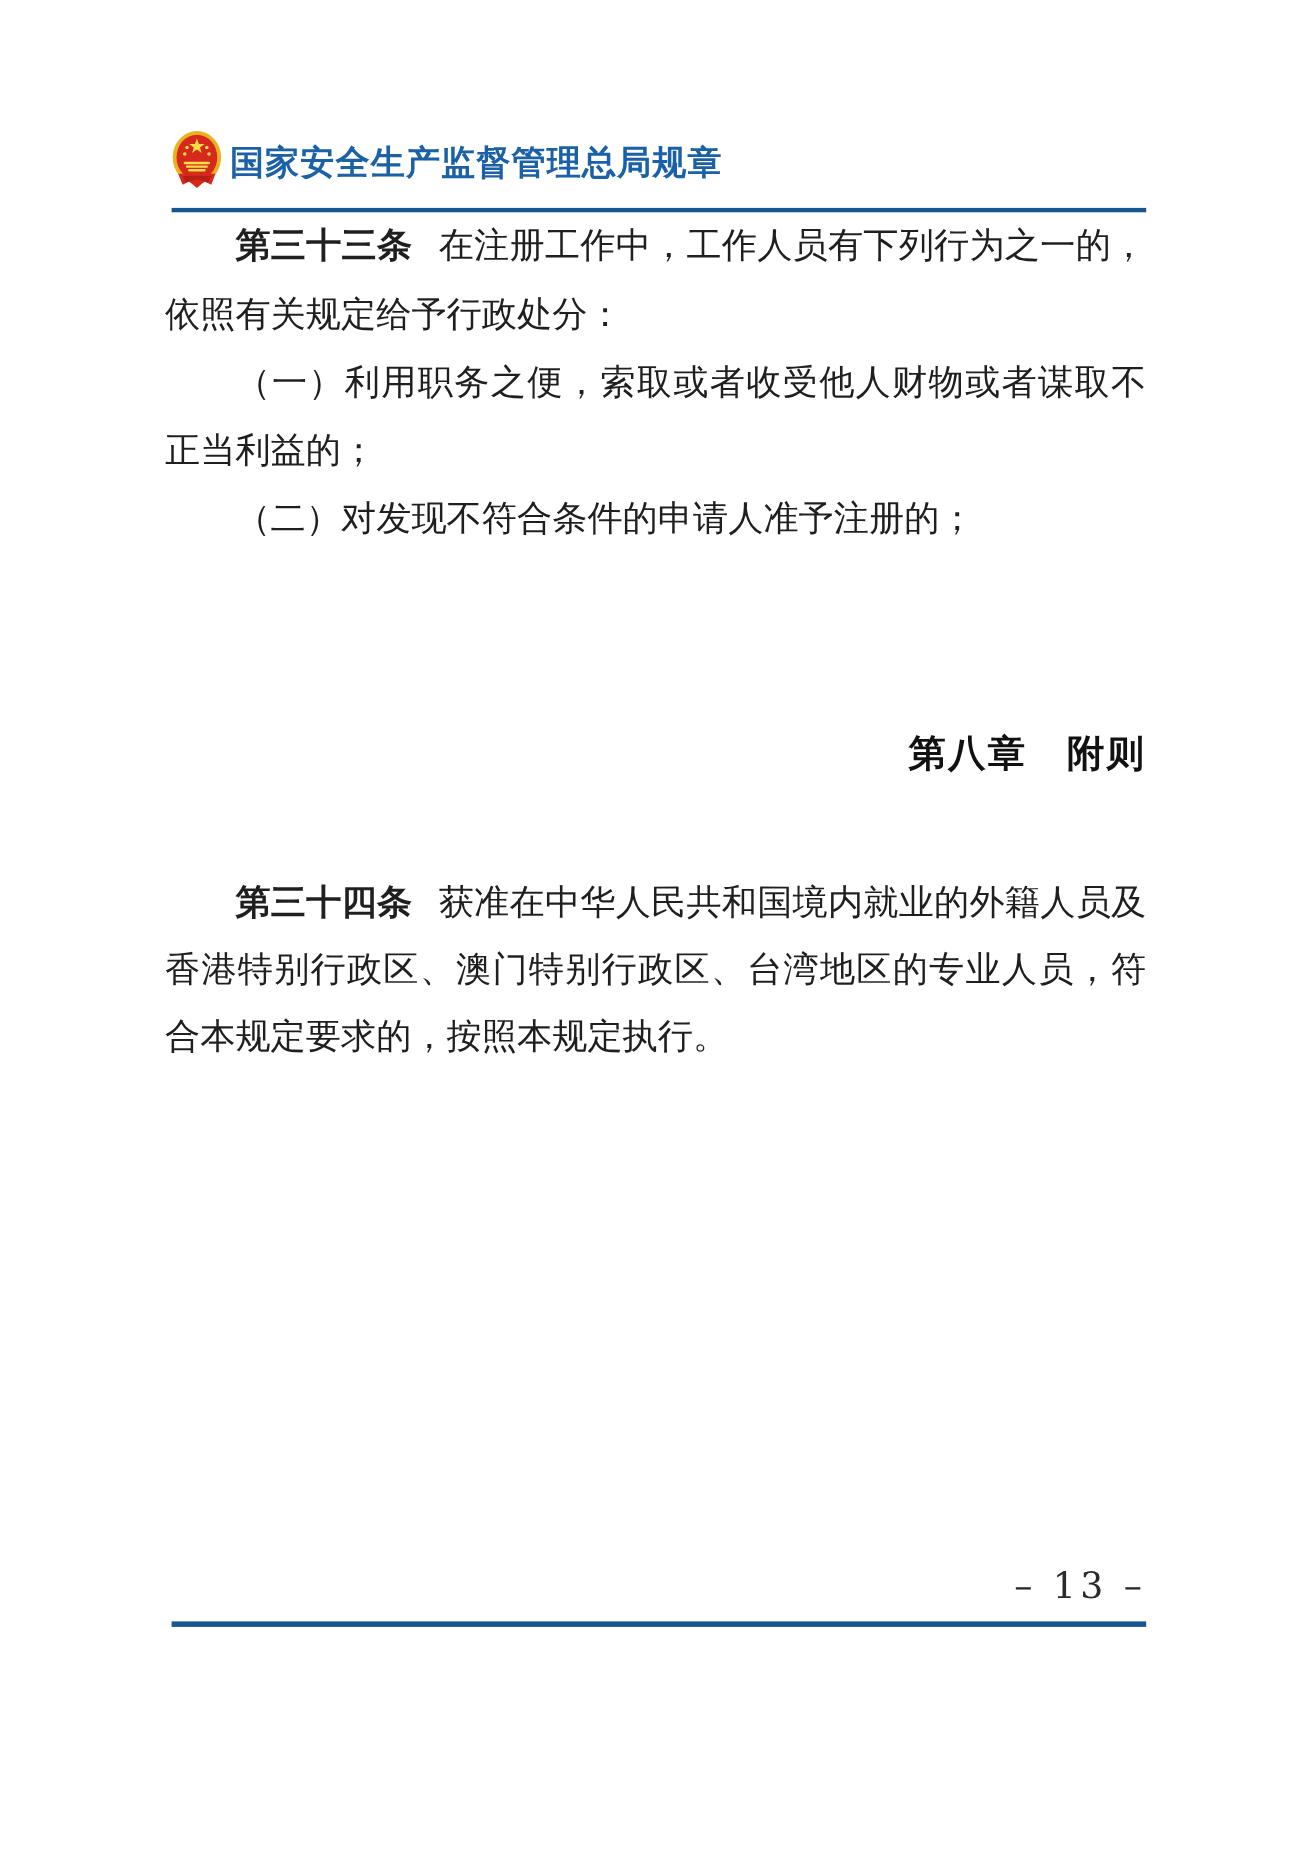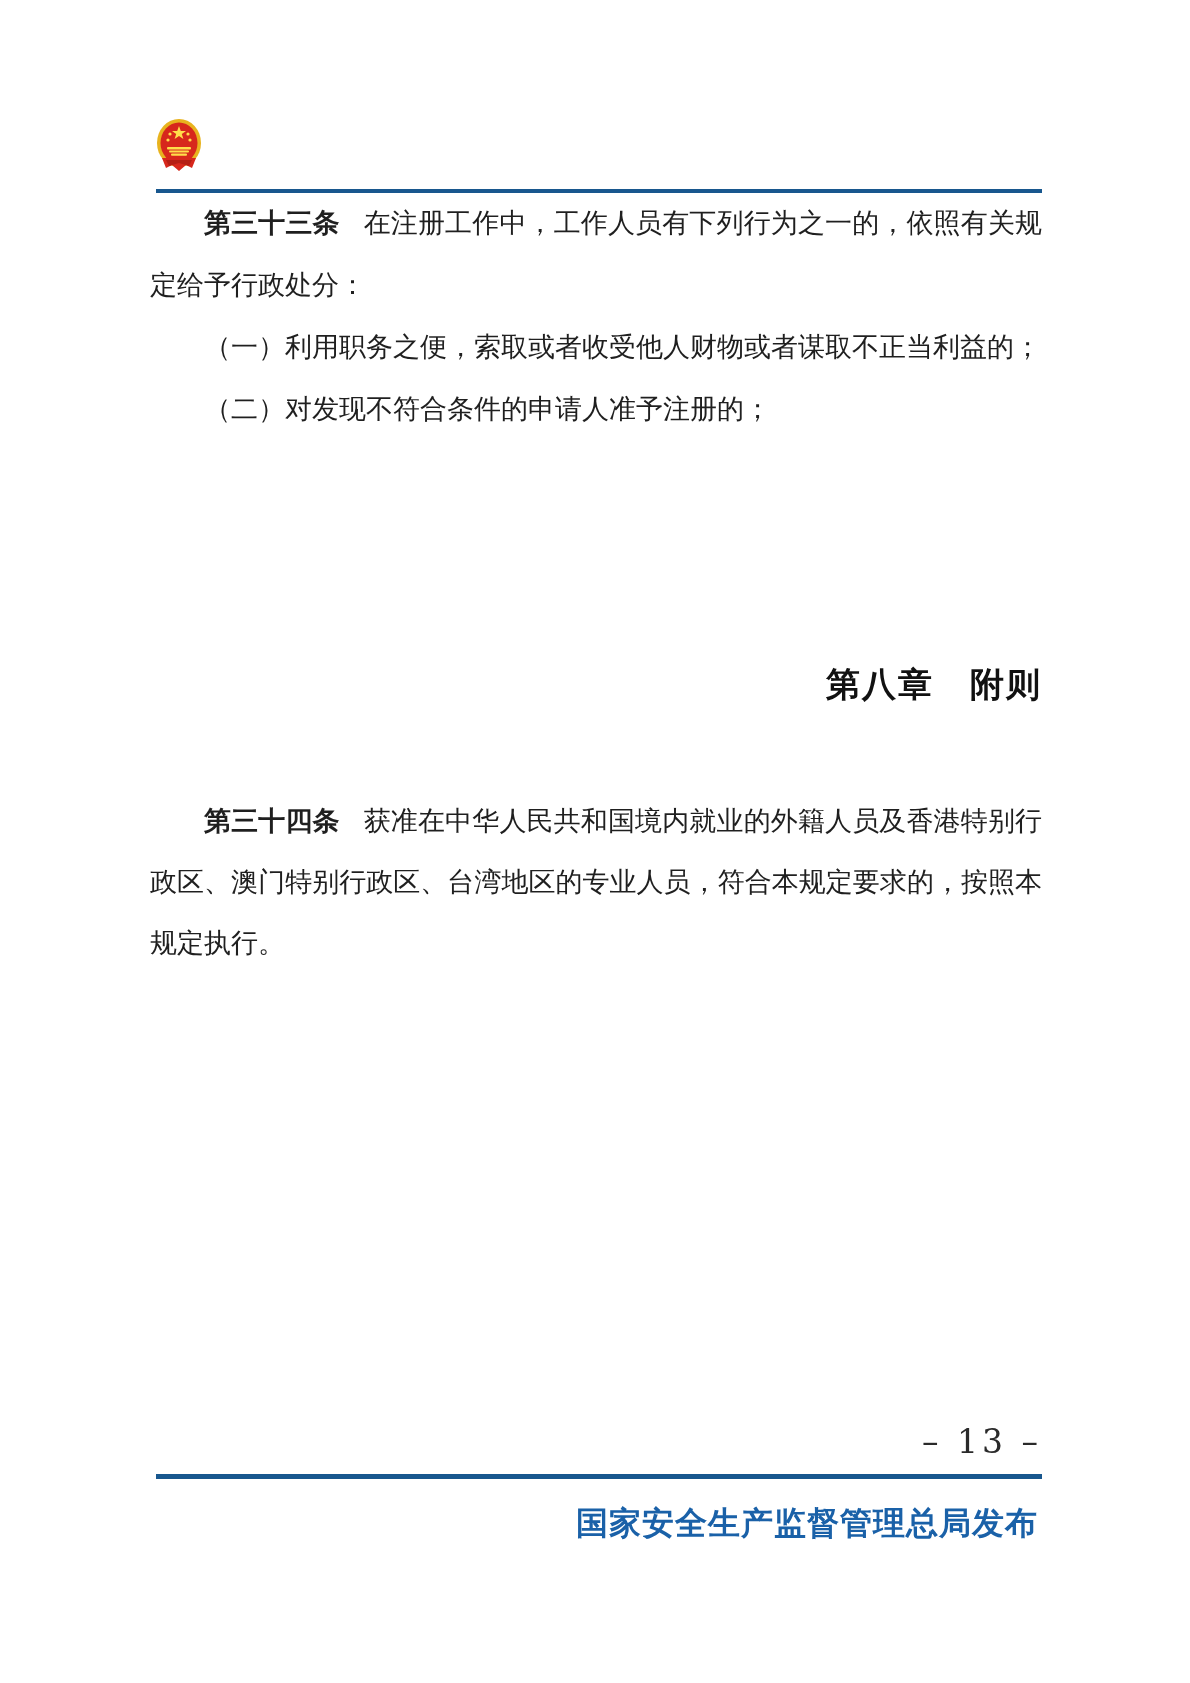"国家安全生产监督管理总局规章" div.header-title { html: none -> <div>国家安全生产监督管理总局规章</div> }
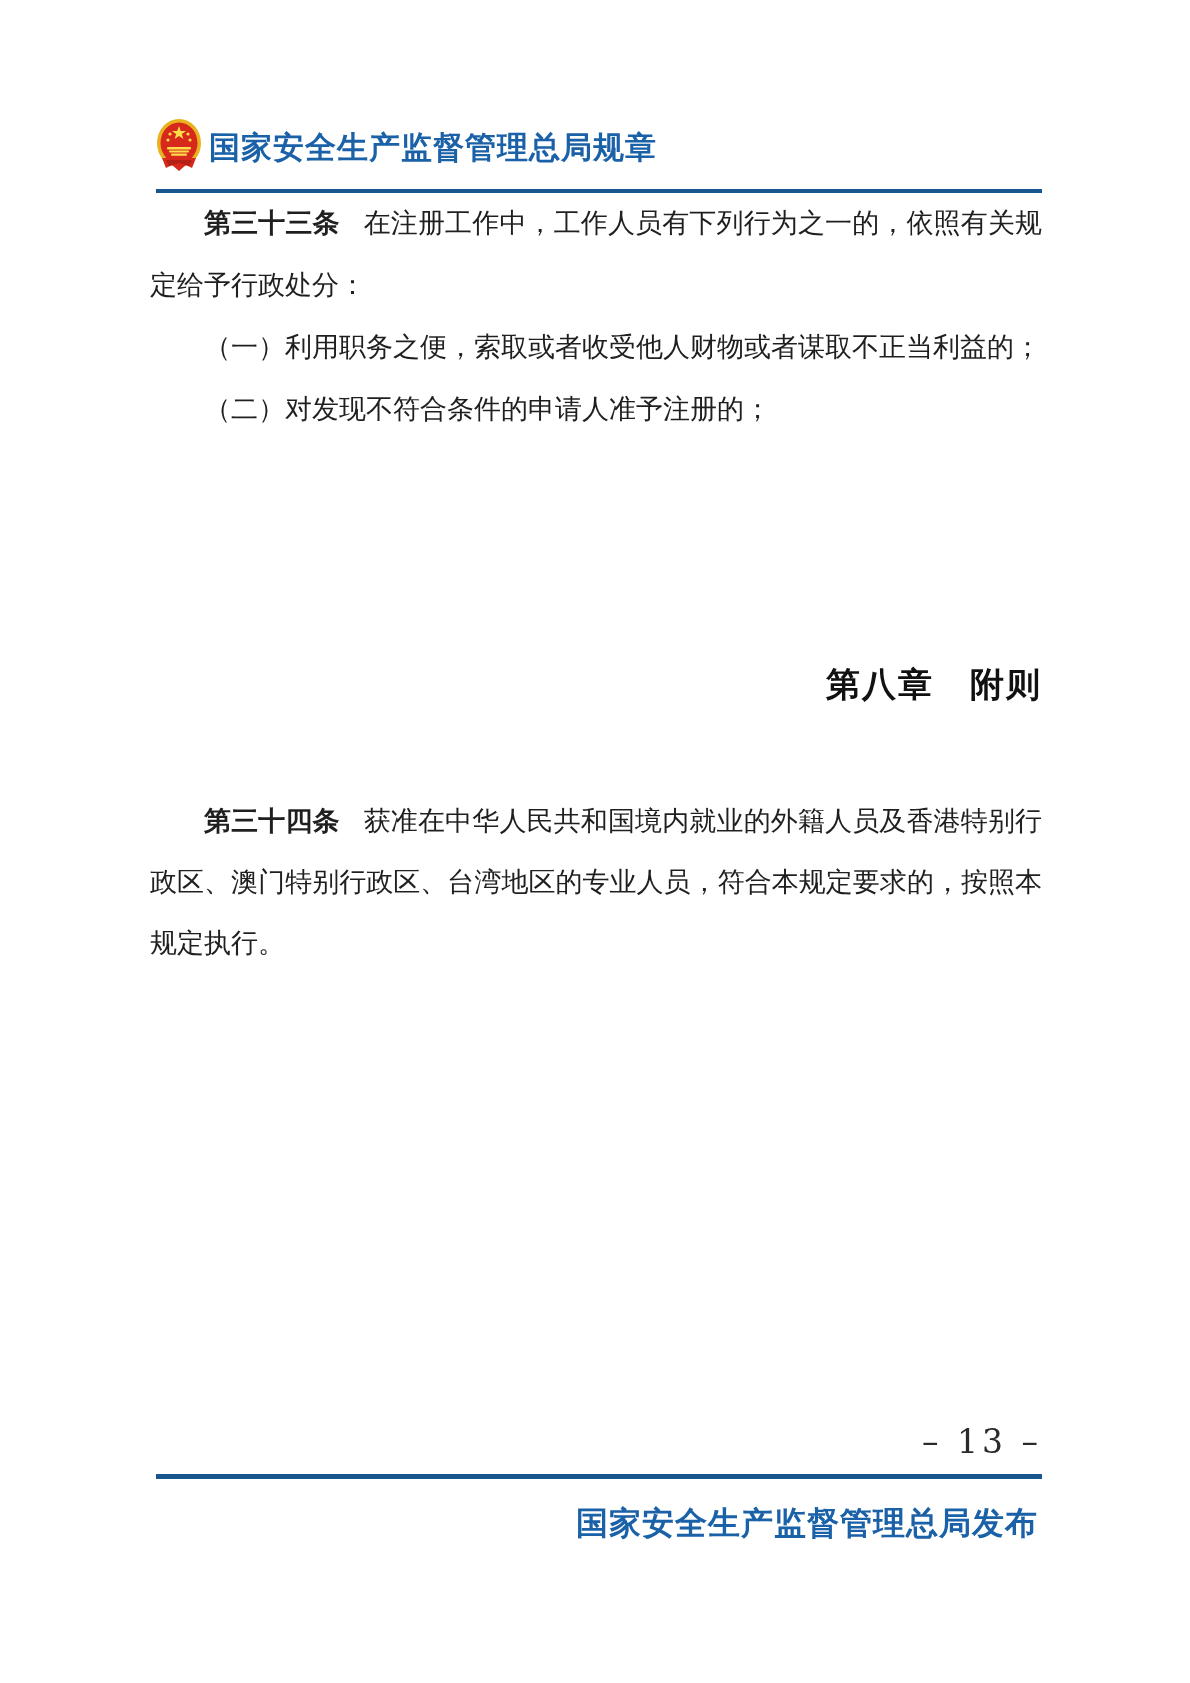"第三十三条 在注册工作中，工作人员有下列行为之一的，依照有关规定给予行政处分：" .textblock { font-size: 27px -> 32px }
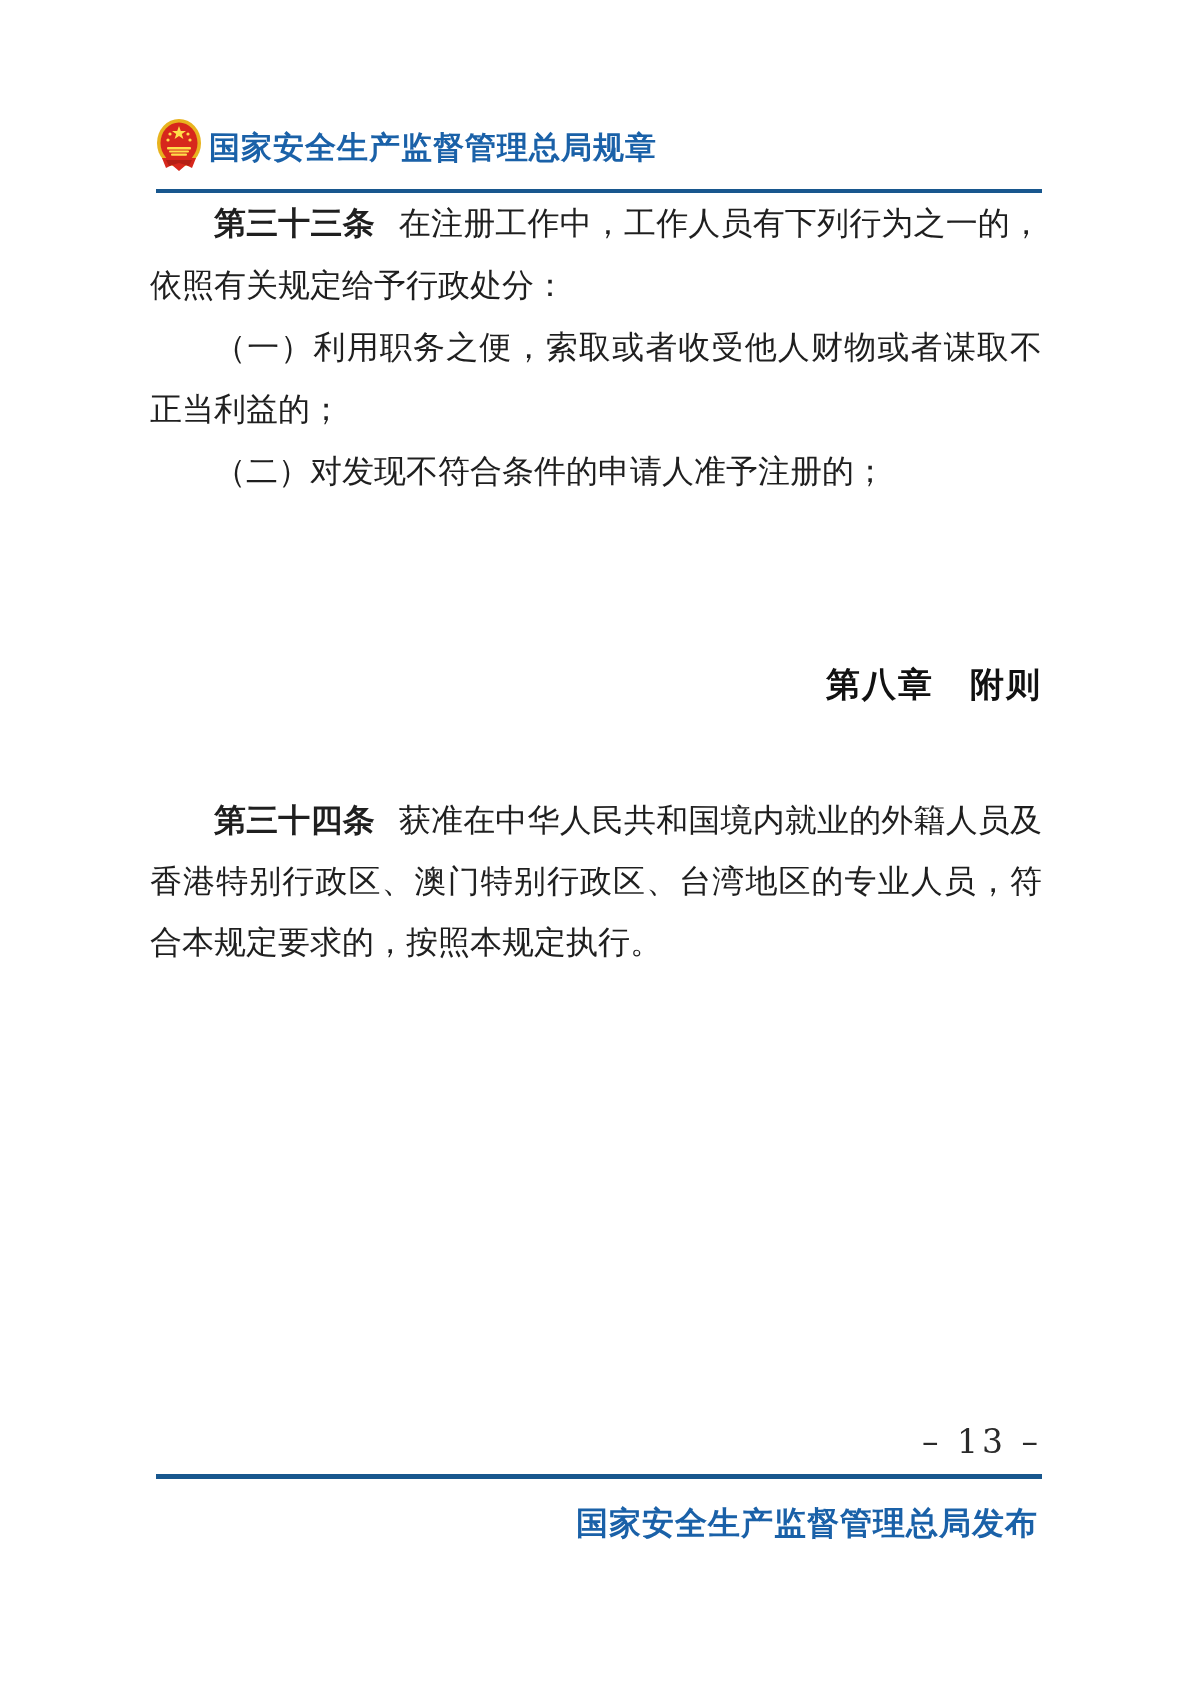"国家安全生产监督管理总局发布" div.publisher { html: <div>国家安全生产监督管理总局发布</div> -> none }
